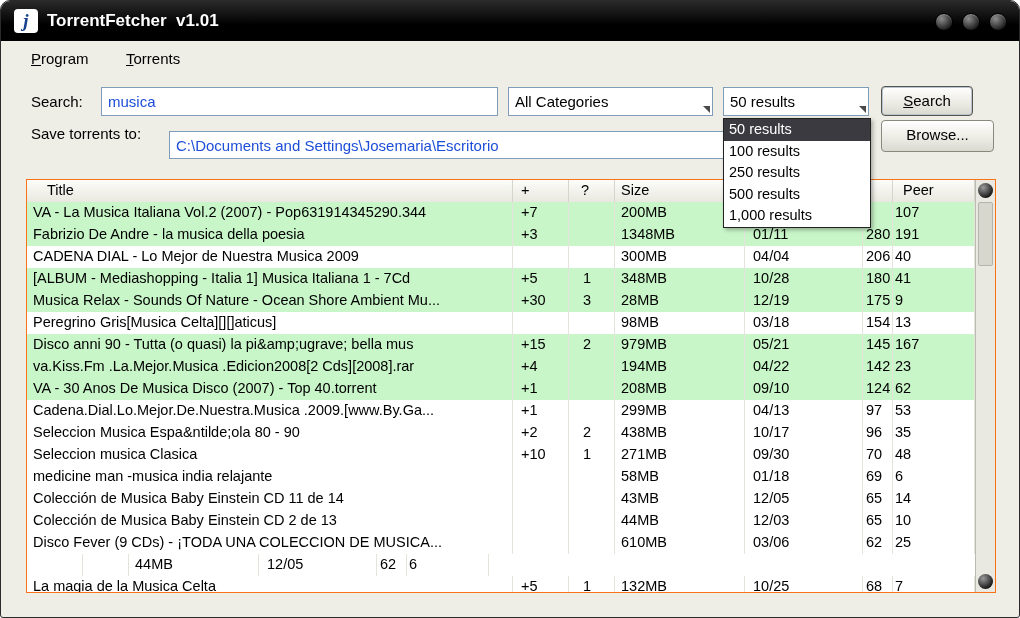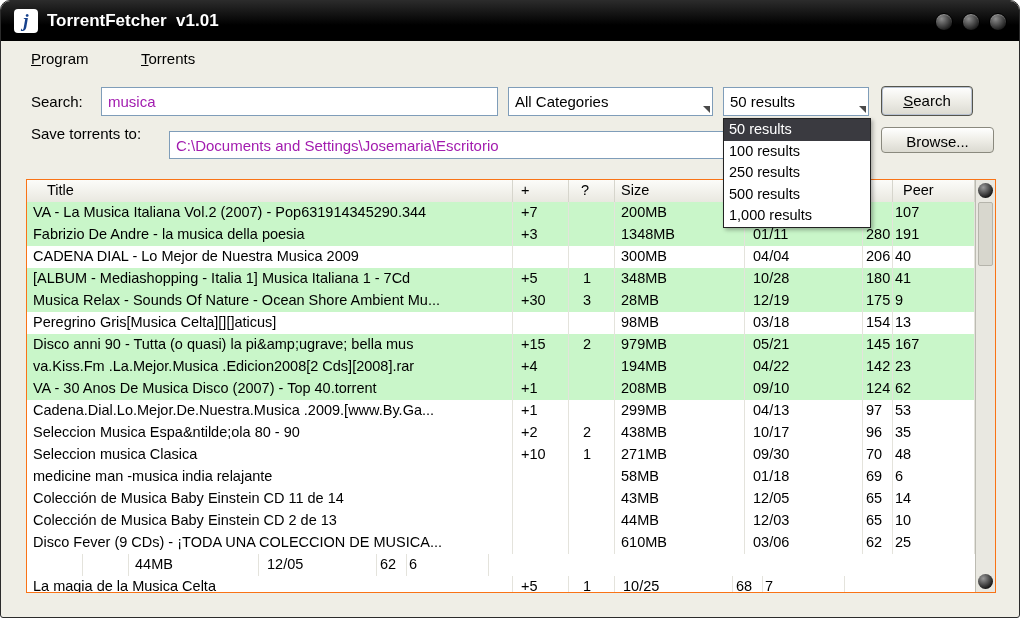"Torrents" div.menu-item { left: 140px -> 125px }
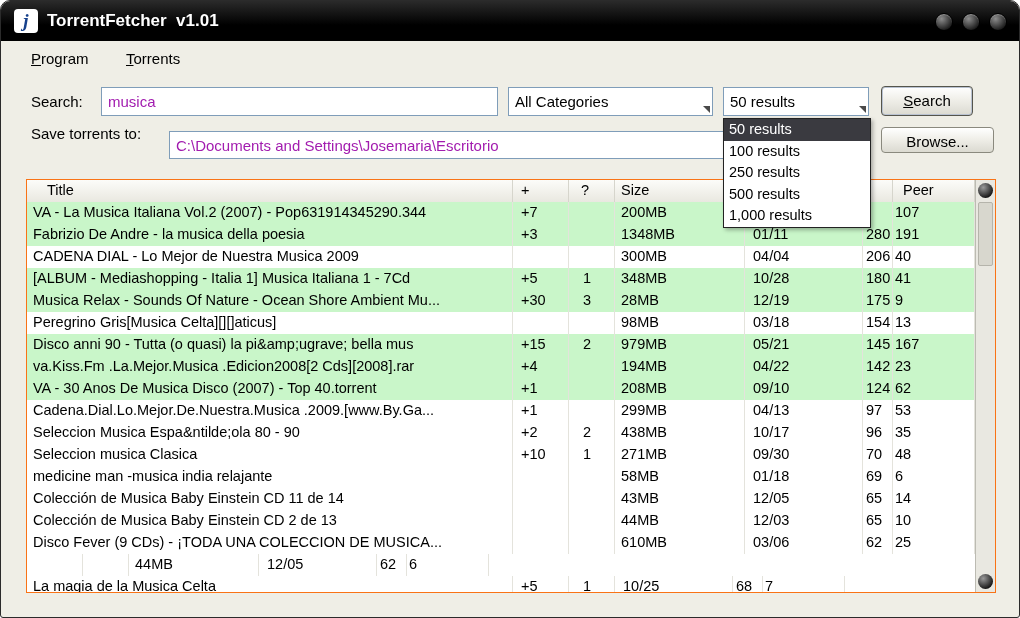"musica" .text-input { color: #a21caf -> #1d4ed8 }
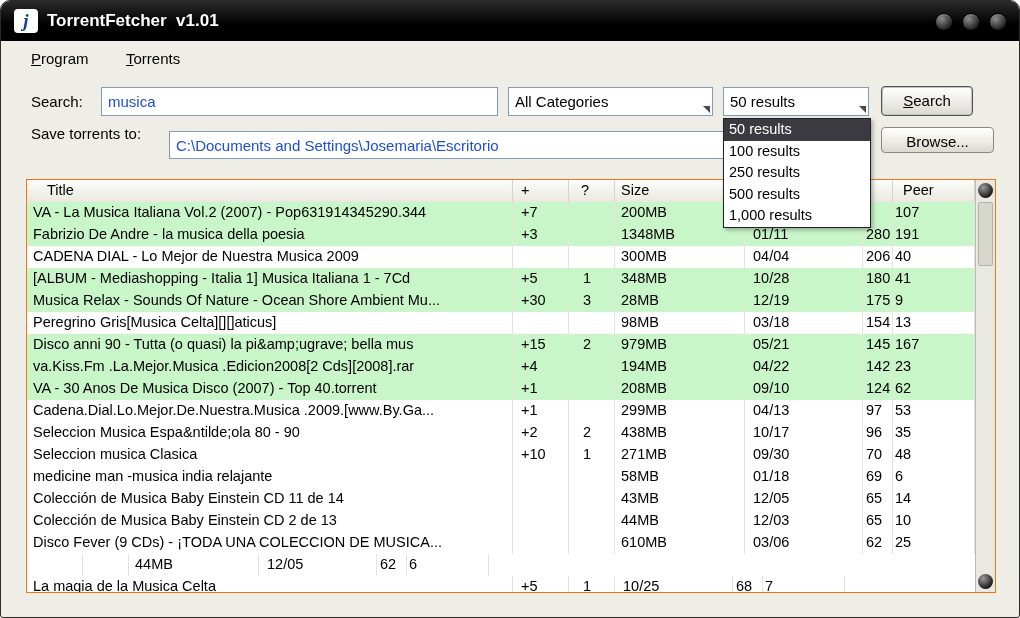"Browse..." div.btn { height: 26px -> 32px; top: 126px -> 119px }
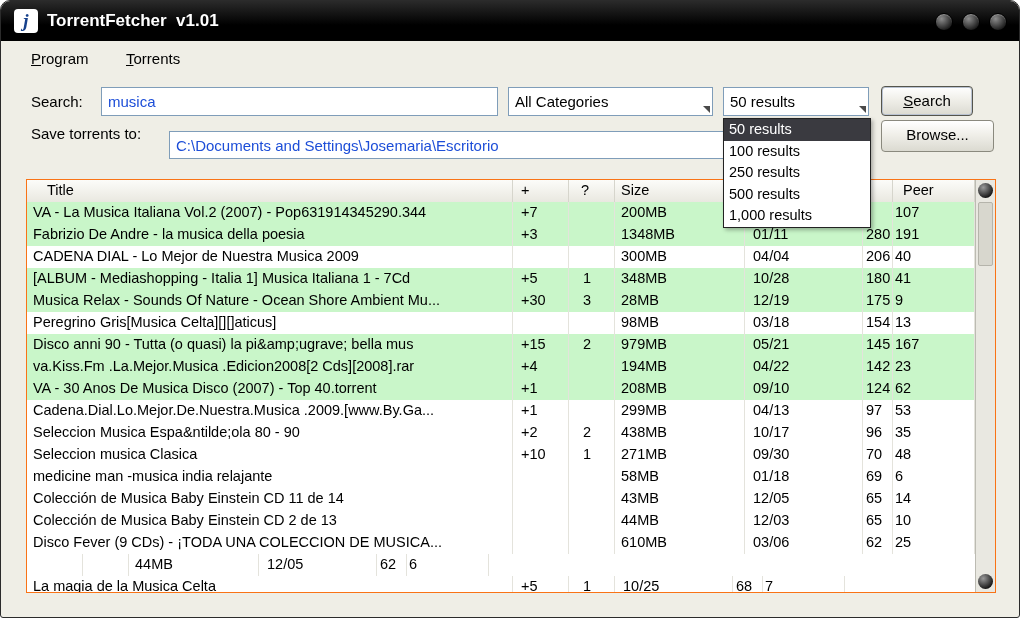"132MB" div.tcell { html: none -> <div>132MB</div> }
